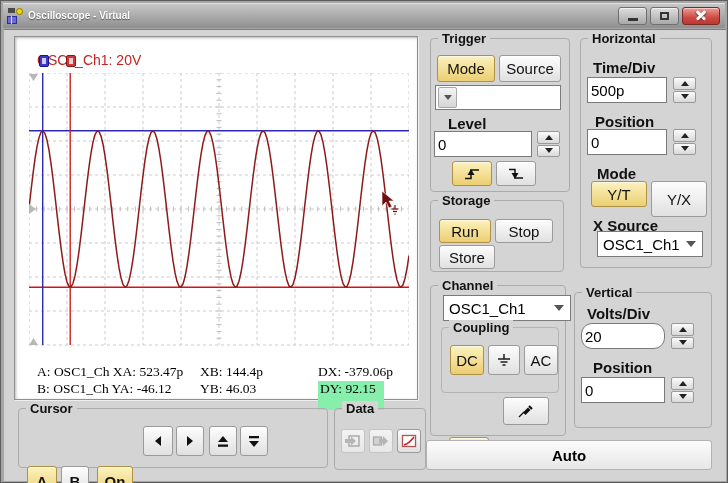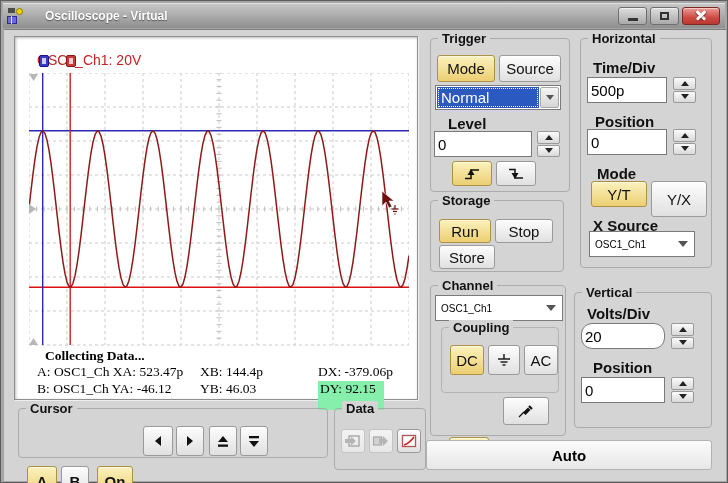"Oscilloscope - Virtual" .title-text { font-size: 12px -> 10px; margin-left: 20px -> 3px }
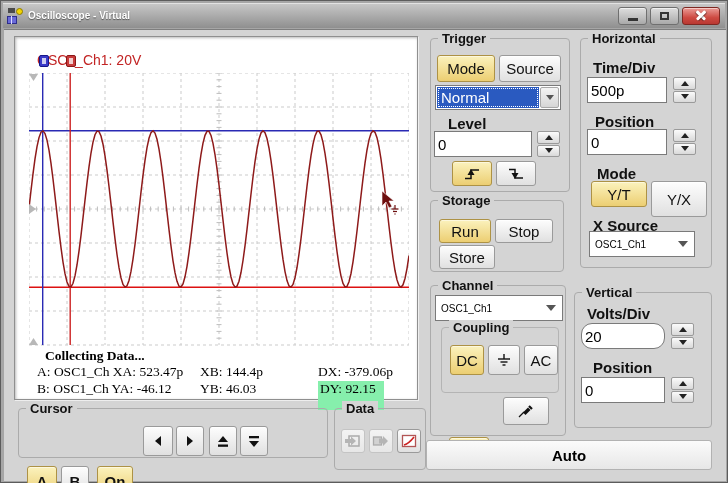"Normal" div.dd-sel { html: <div>Normal</div> -> none }
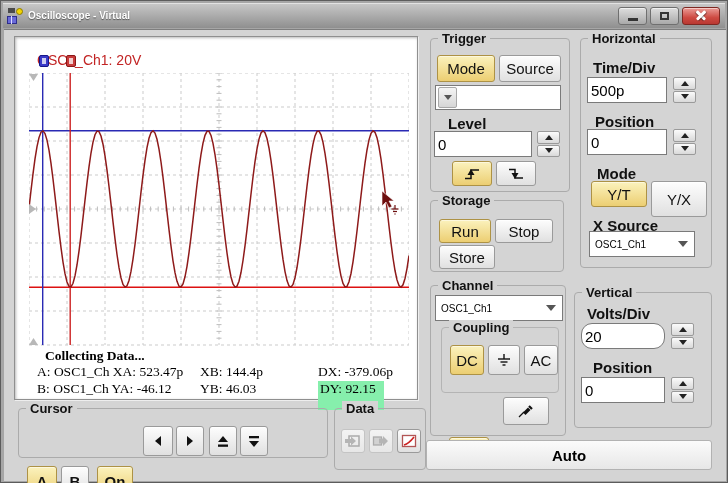"OSC1_Ch1" .dd-plain { font-size: 10px -> 15px; margin-left: none -> 8px }
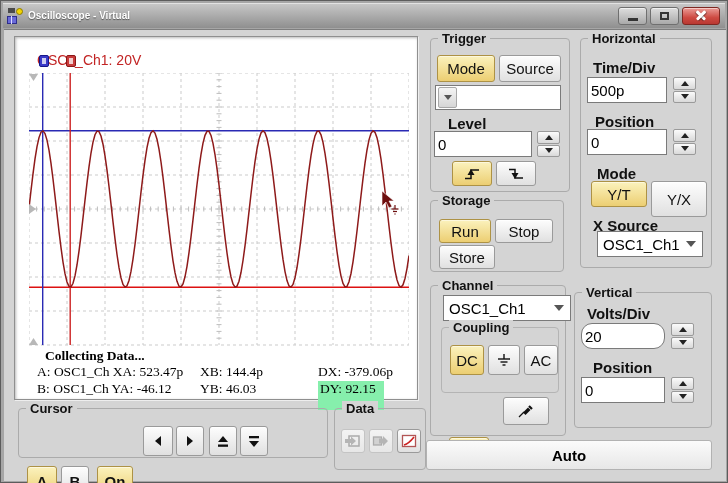"Collecting Data..." div.status-line { html: <div>Collecting Data...</div> -> none }
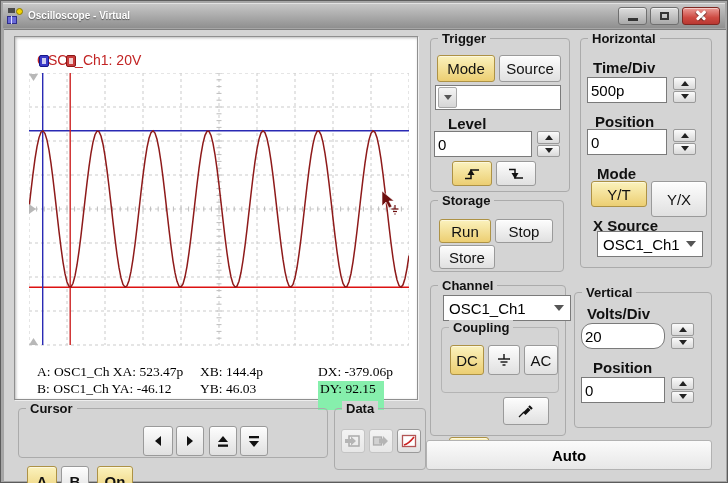"Cursor" div.group { height: 50px -> 60px }
